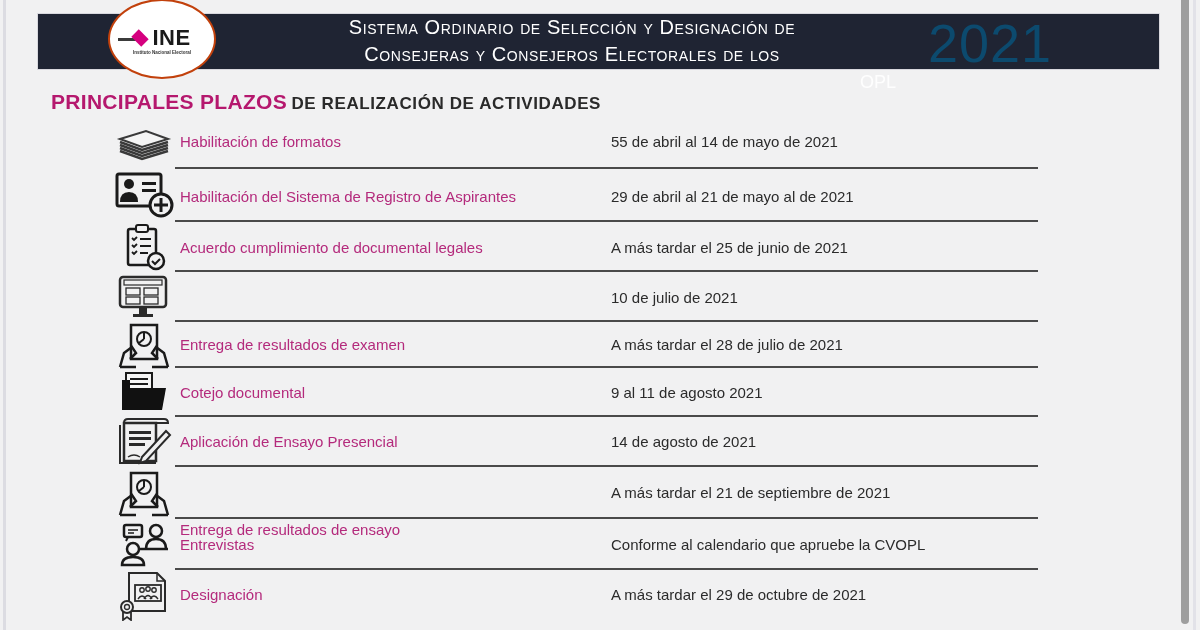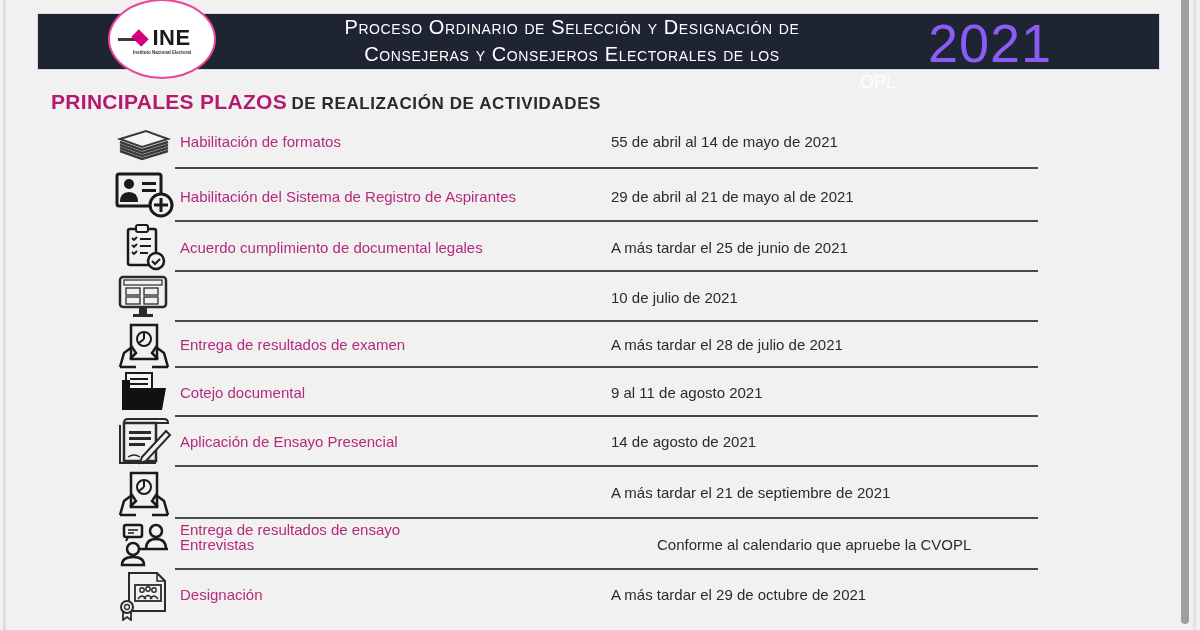"INE" .logo { border: 2px solid #ec4899 -> 2px solid #c2410c }
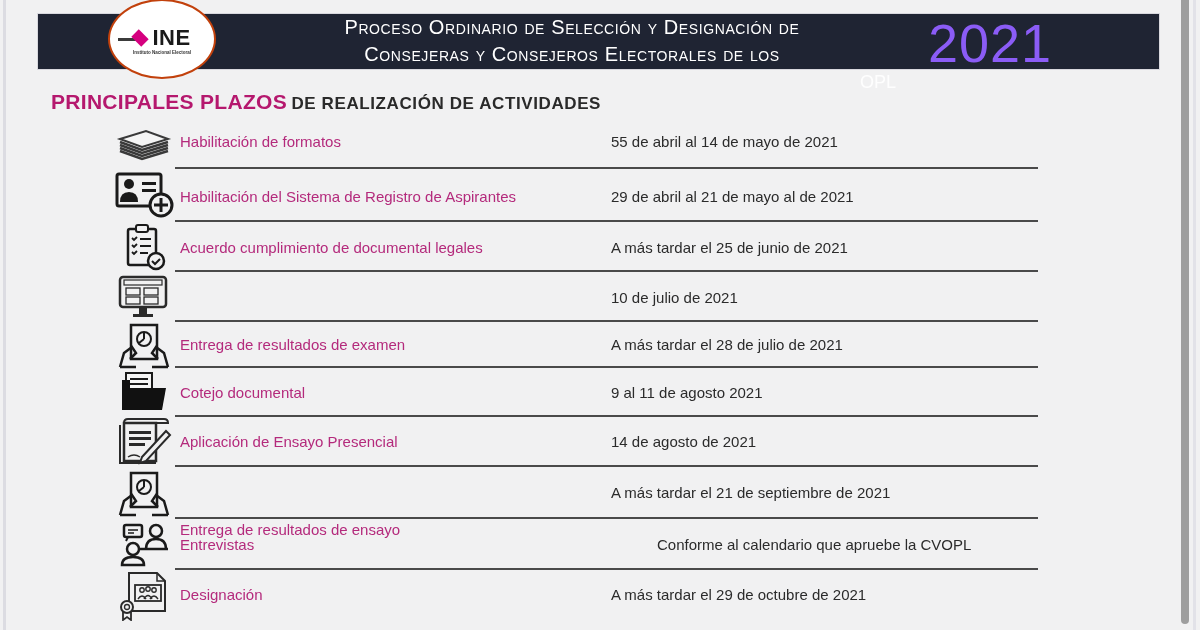"Proceso Ordinario de Selección y" span.line { text: Proceso -> Sistema }
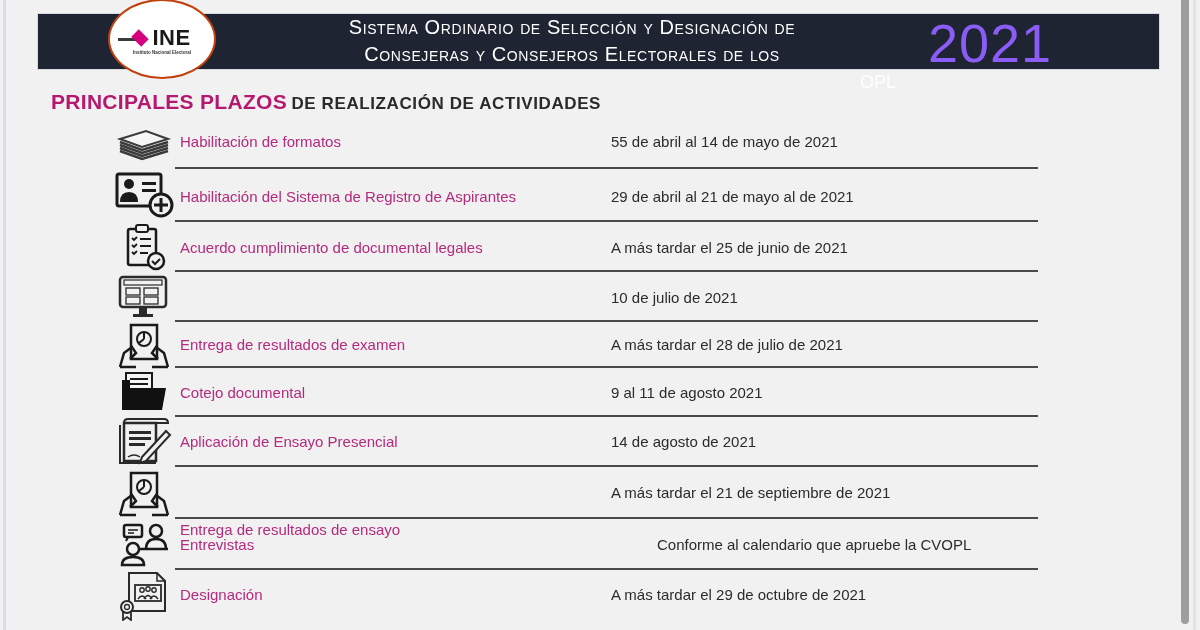"2021" .header-year { color: #8b5cf6 -> #0c4a6e }
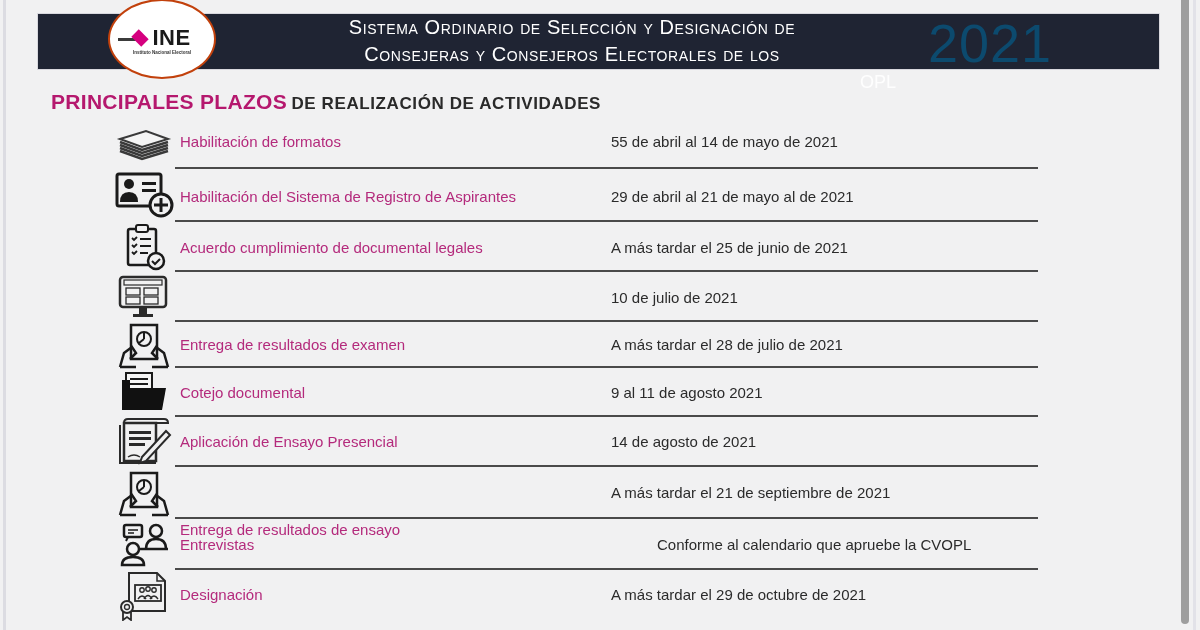"Conforme al calendario que apruebe" span.date { margin-left: 46px -> none }
